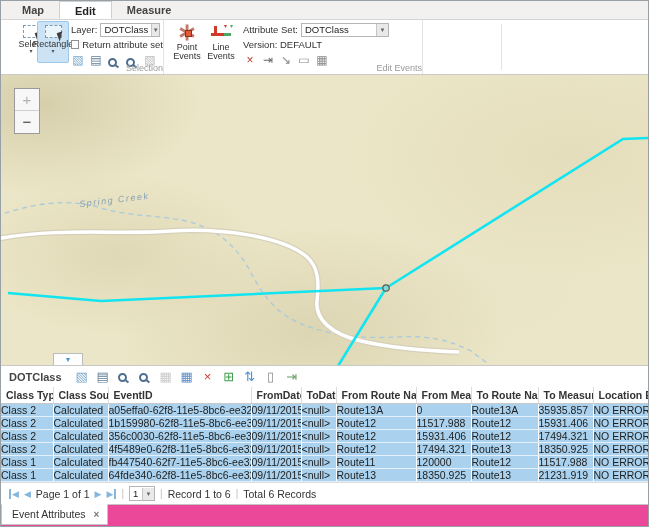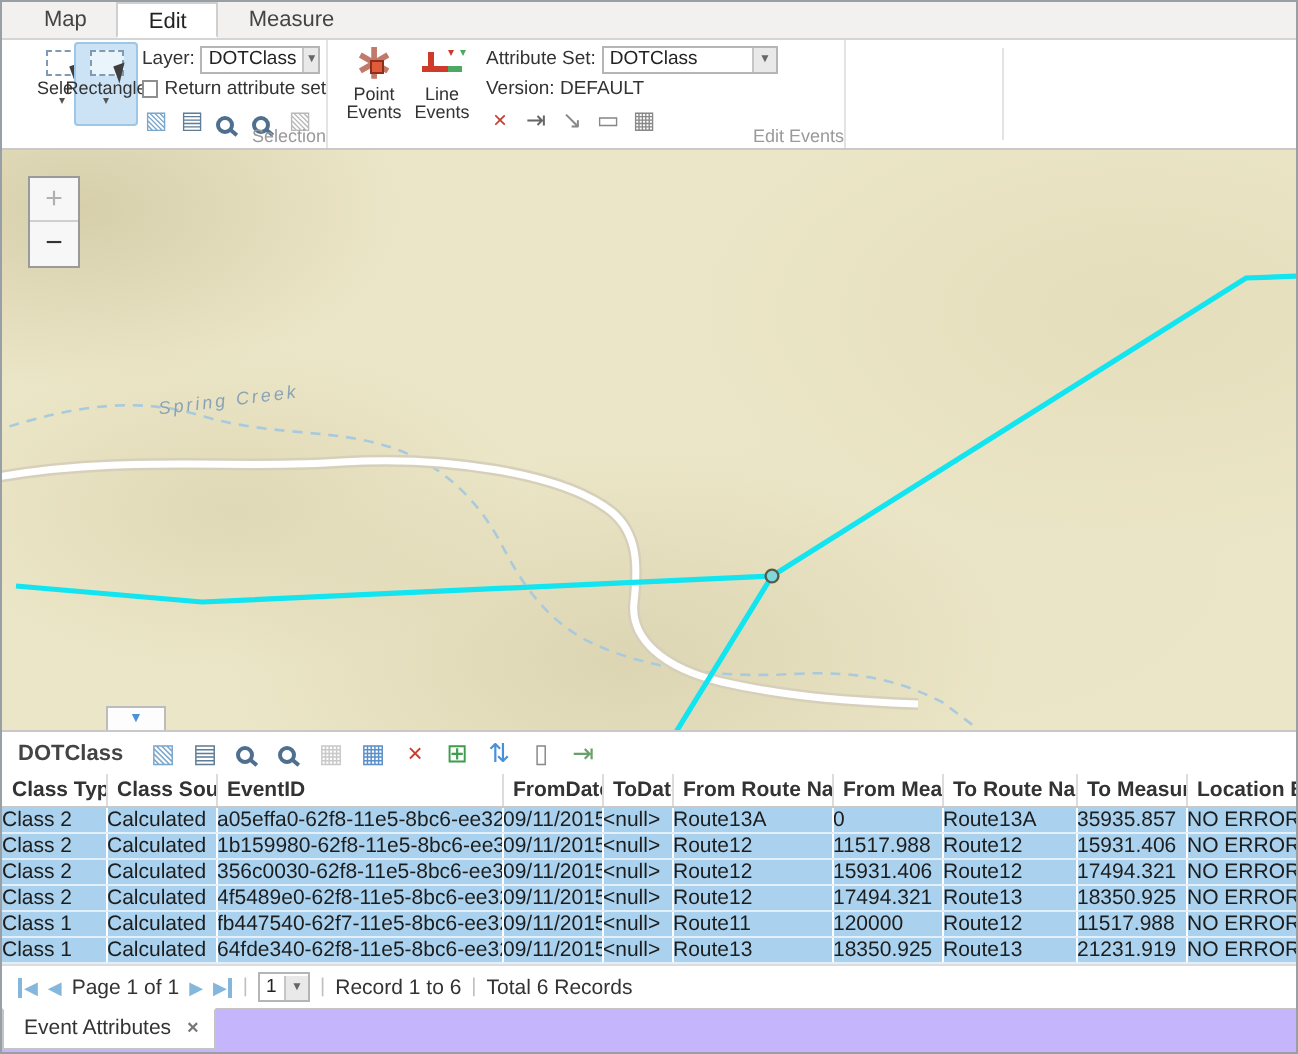"Map" .rtab { font-weight: none -> bold }
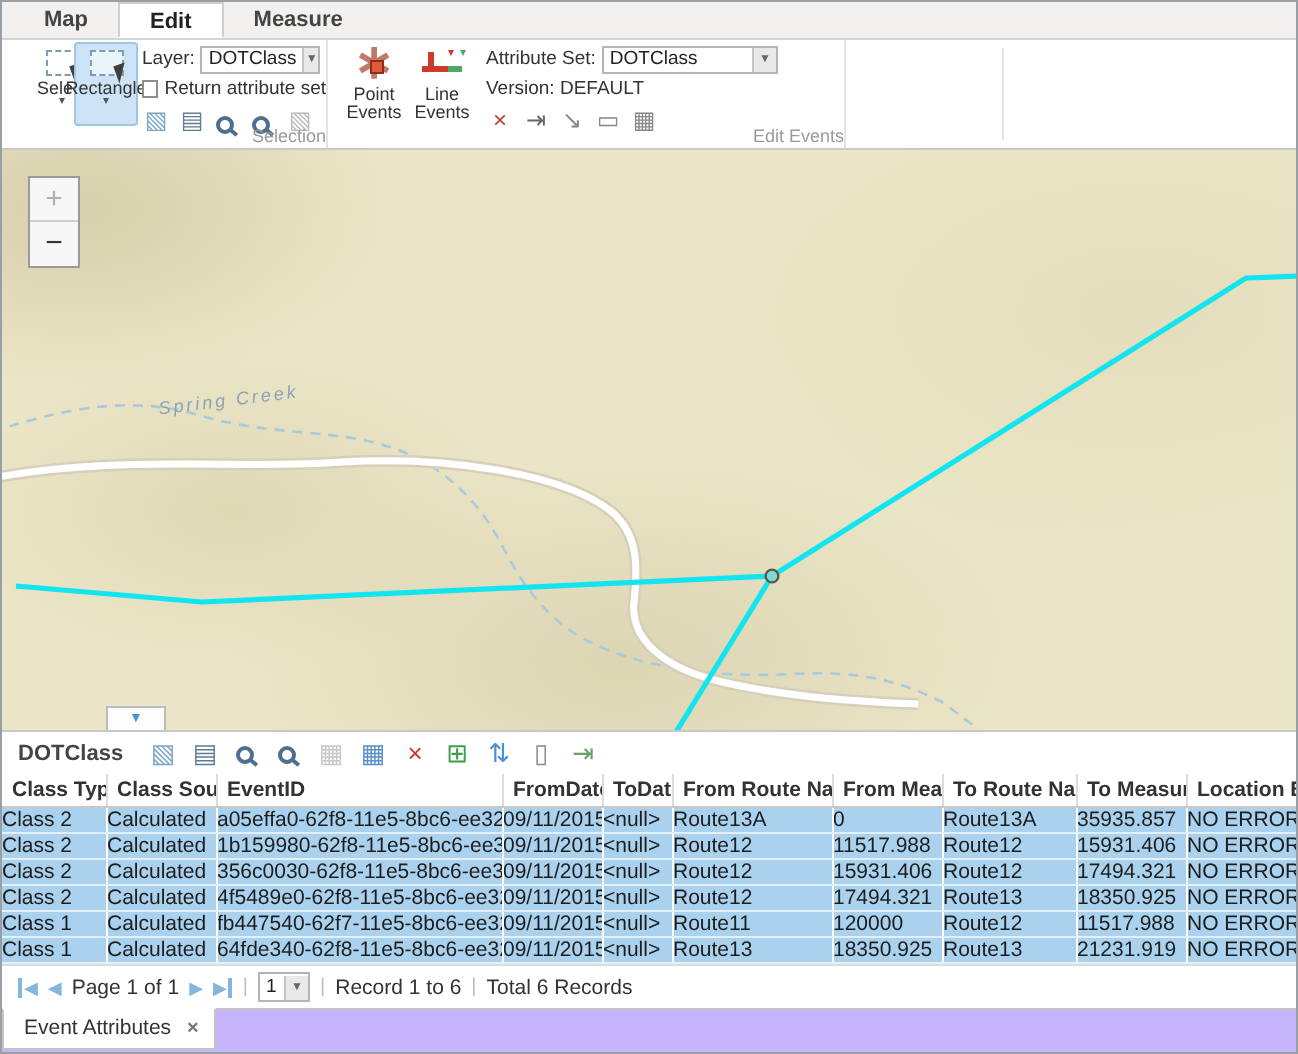"Event Attributes" .bottomtabs { background: #c4b5fd -> #ec4899 }
